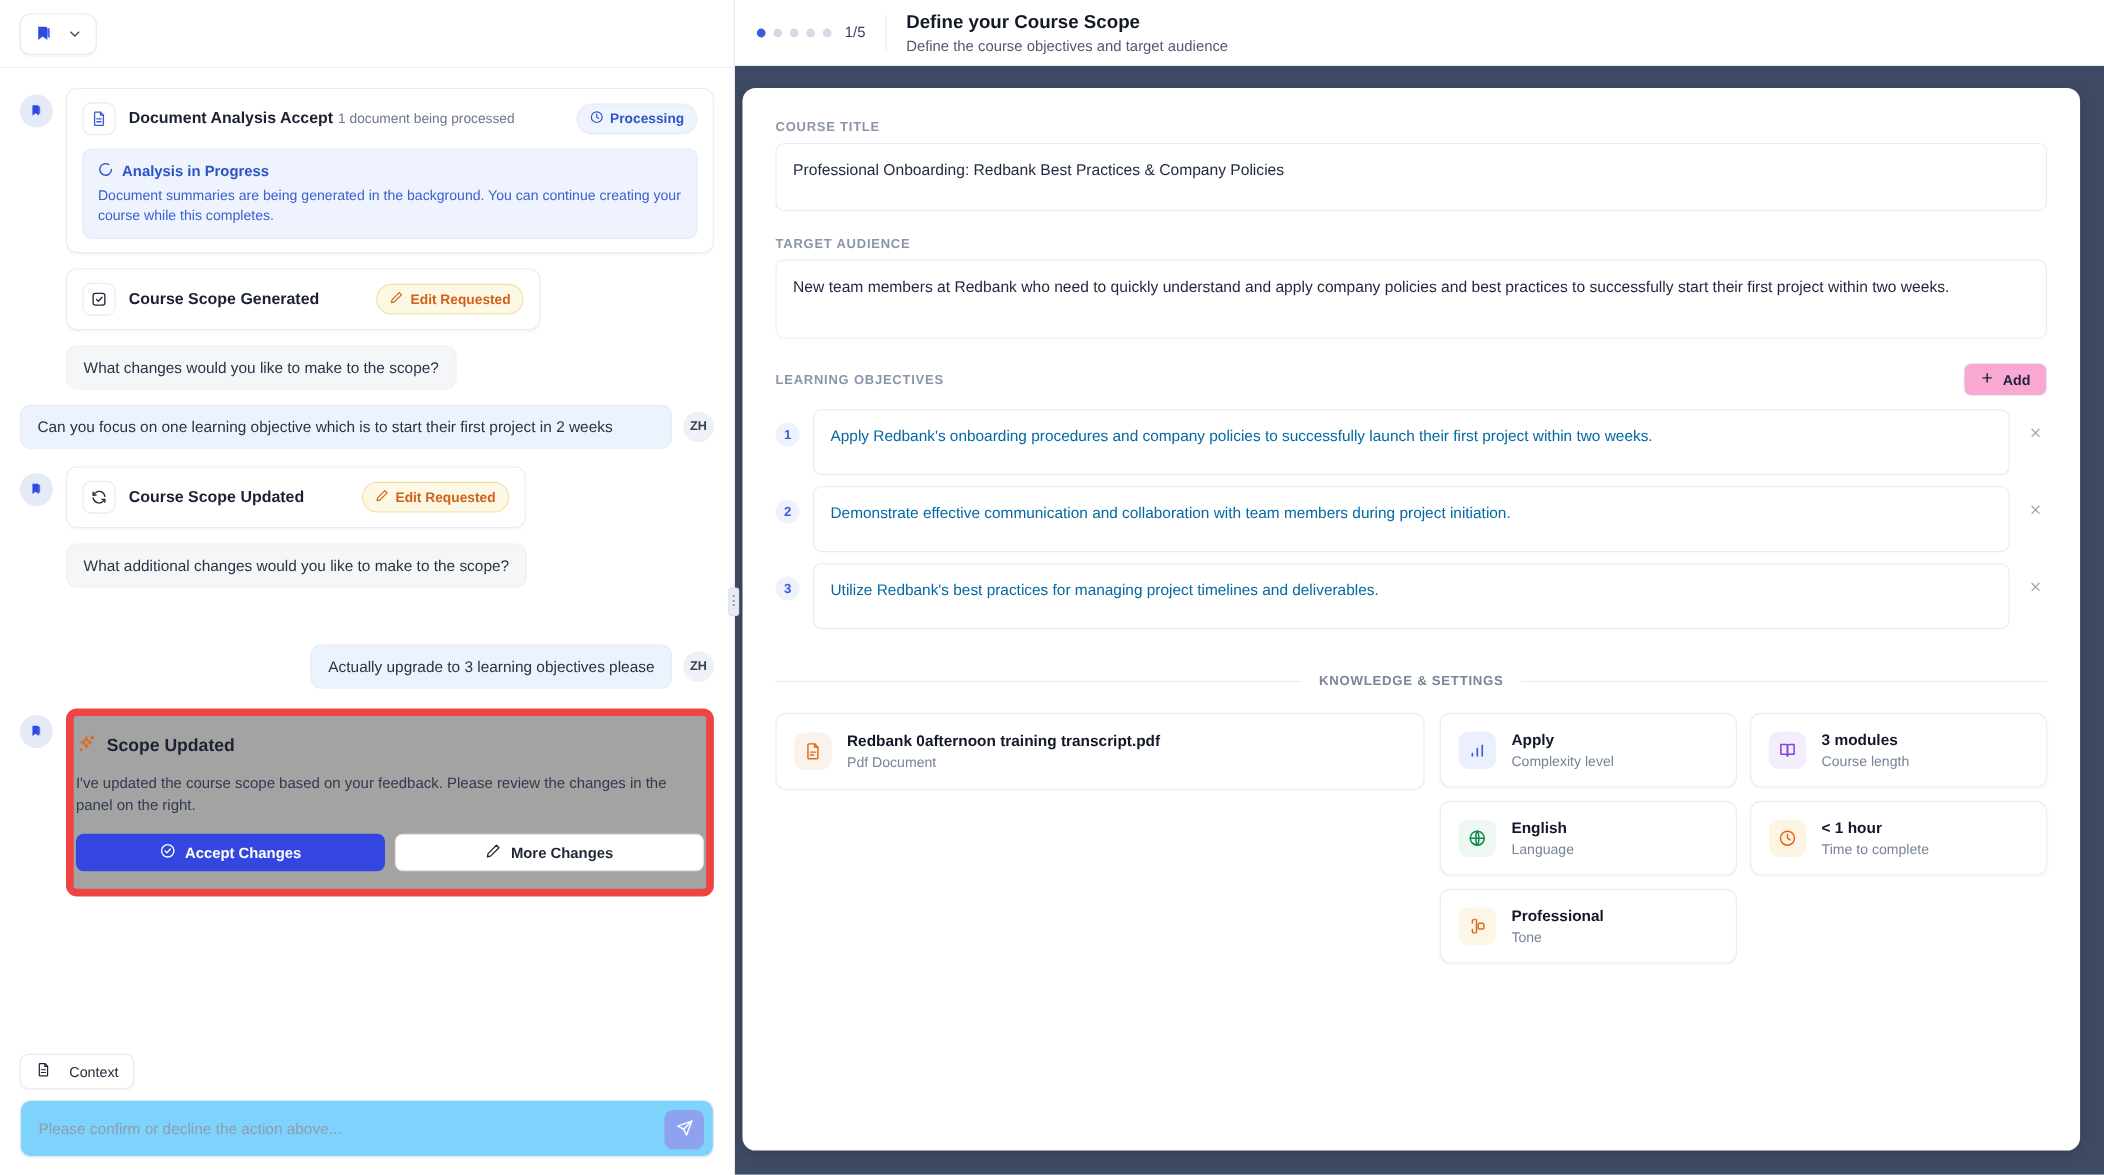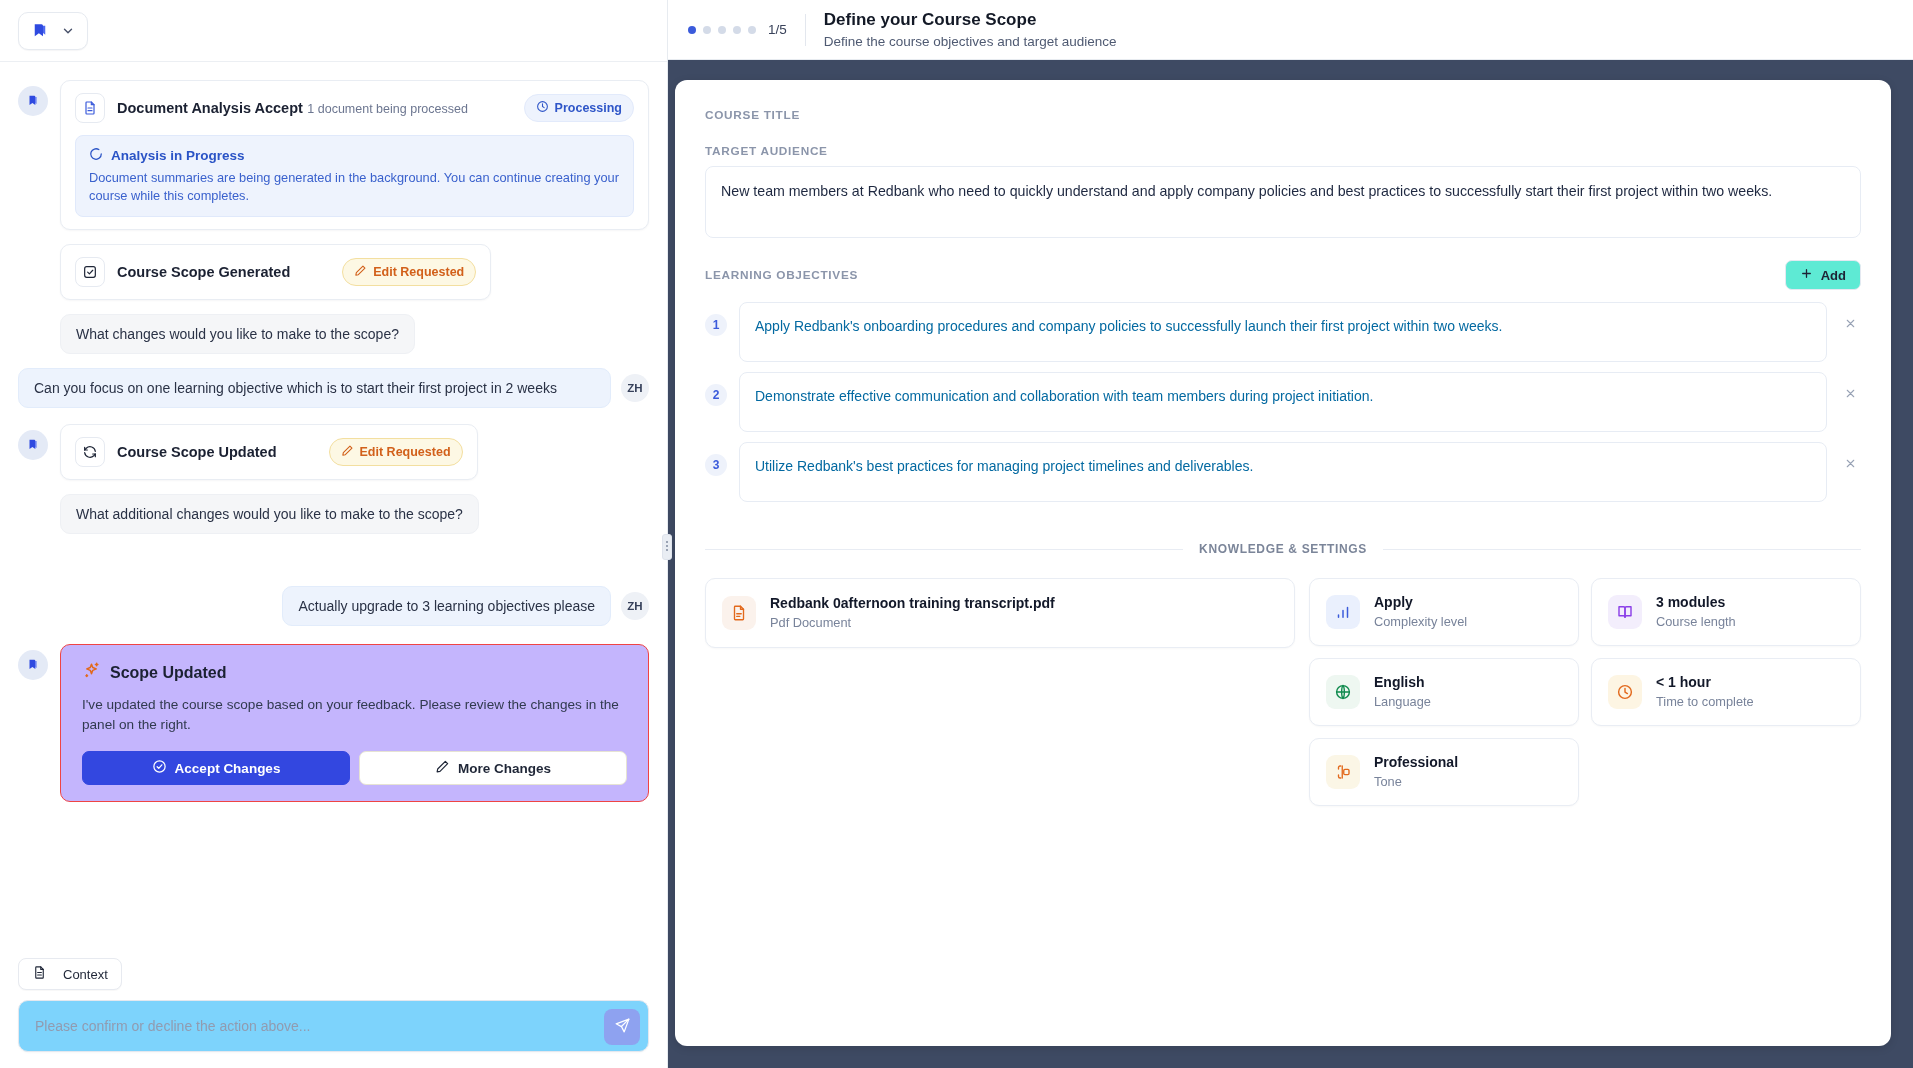"Professional Onboarding: Redbank Best" div.field-box { html: none -> <div>Professional Onboarding: Redbank Best Practices &amp; Company Policies</div> }
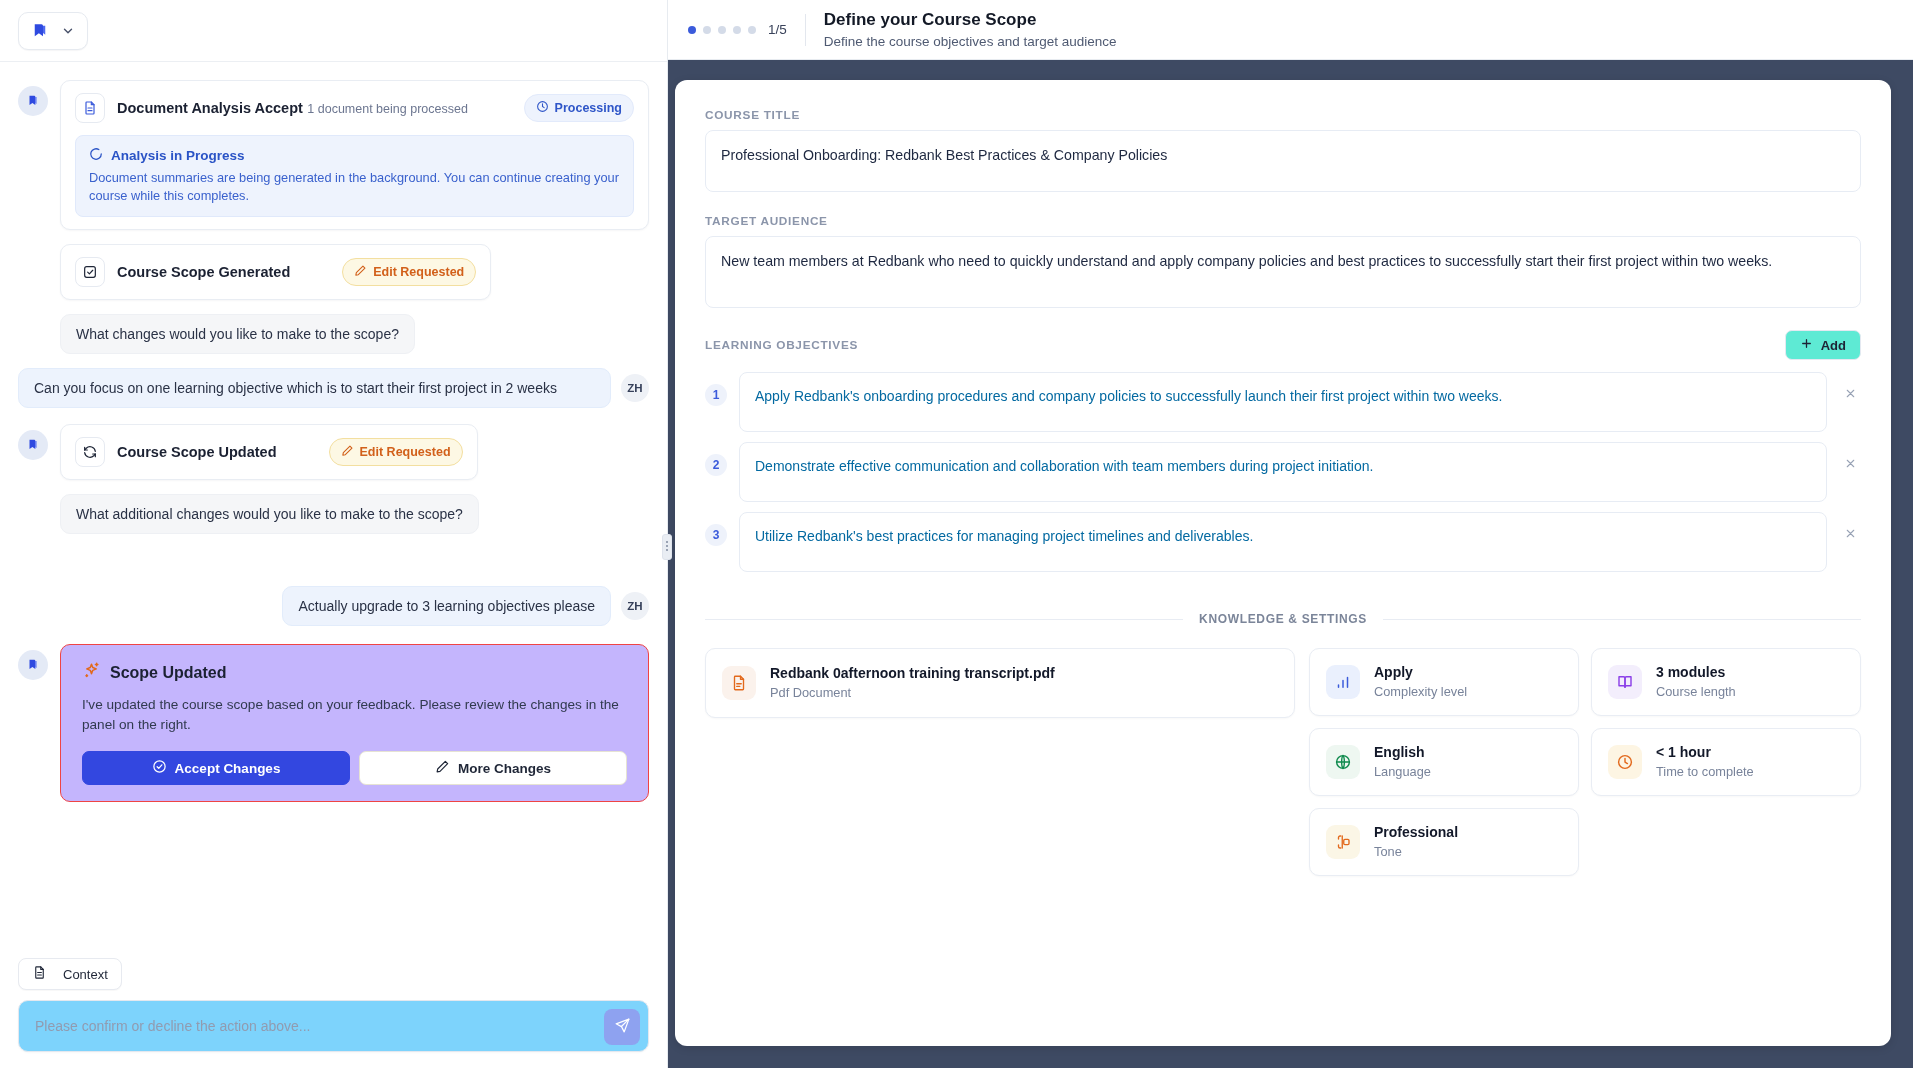"Add" .add-btn { background: #5eead4 -> #f9a8d4 }
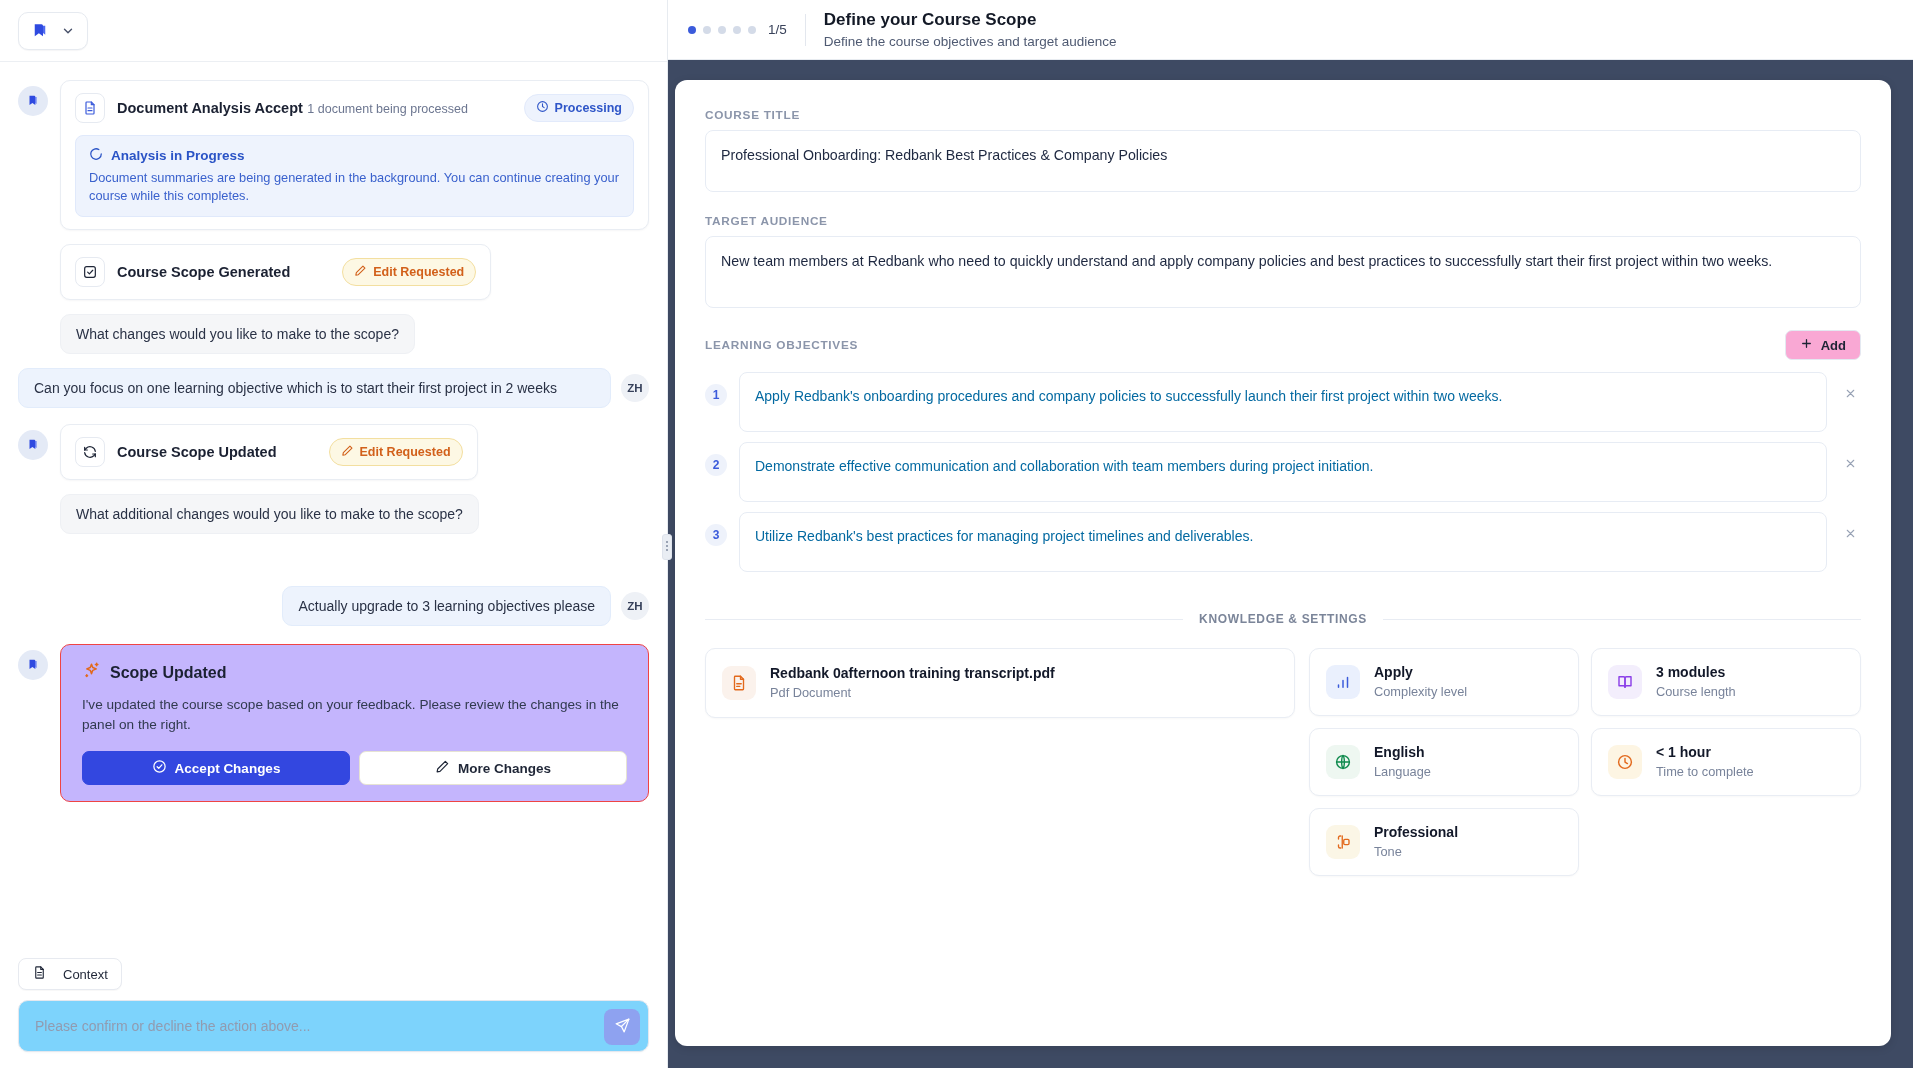"Scope Updated" .scope-card { background: #c4b5fd -> #a3a3a3; border: 1px solid #ef4444 -> 7px solid #ef4444; padding: 16px 21px -> 16px 2px }
